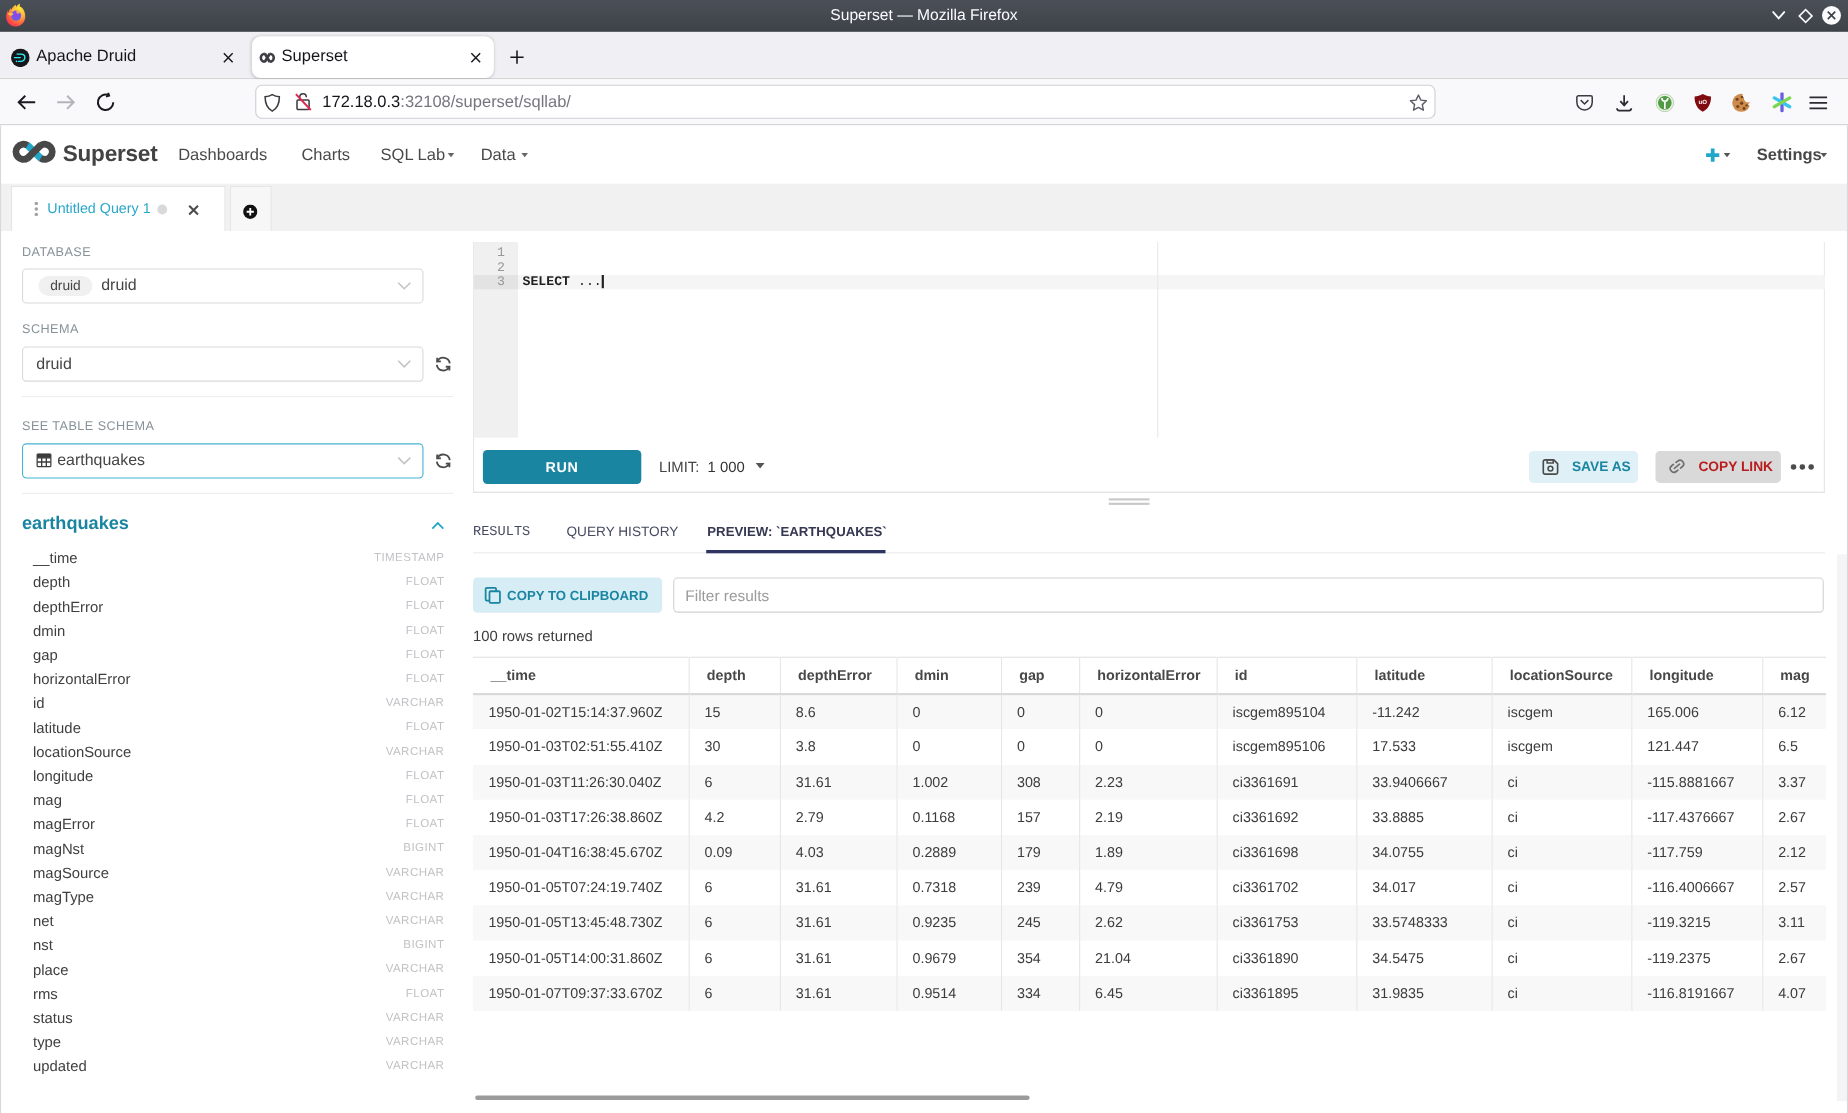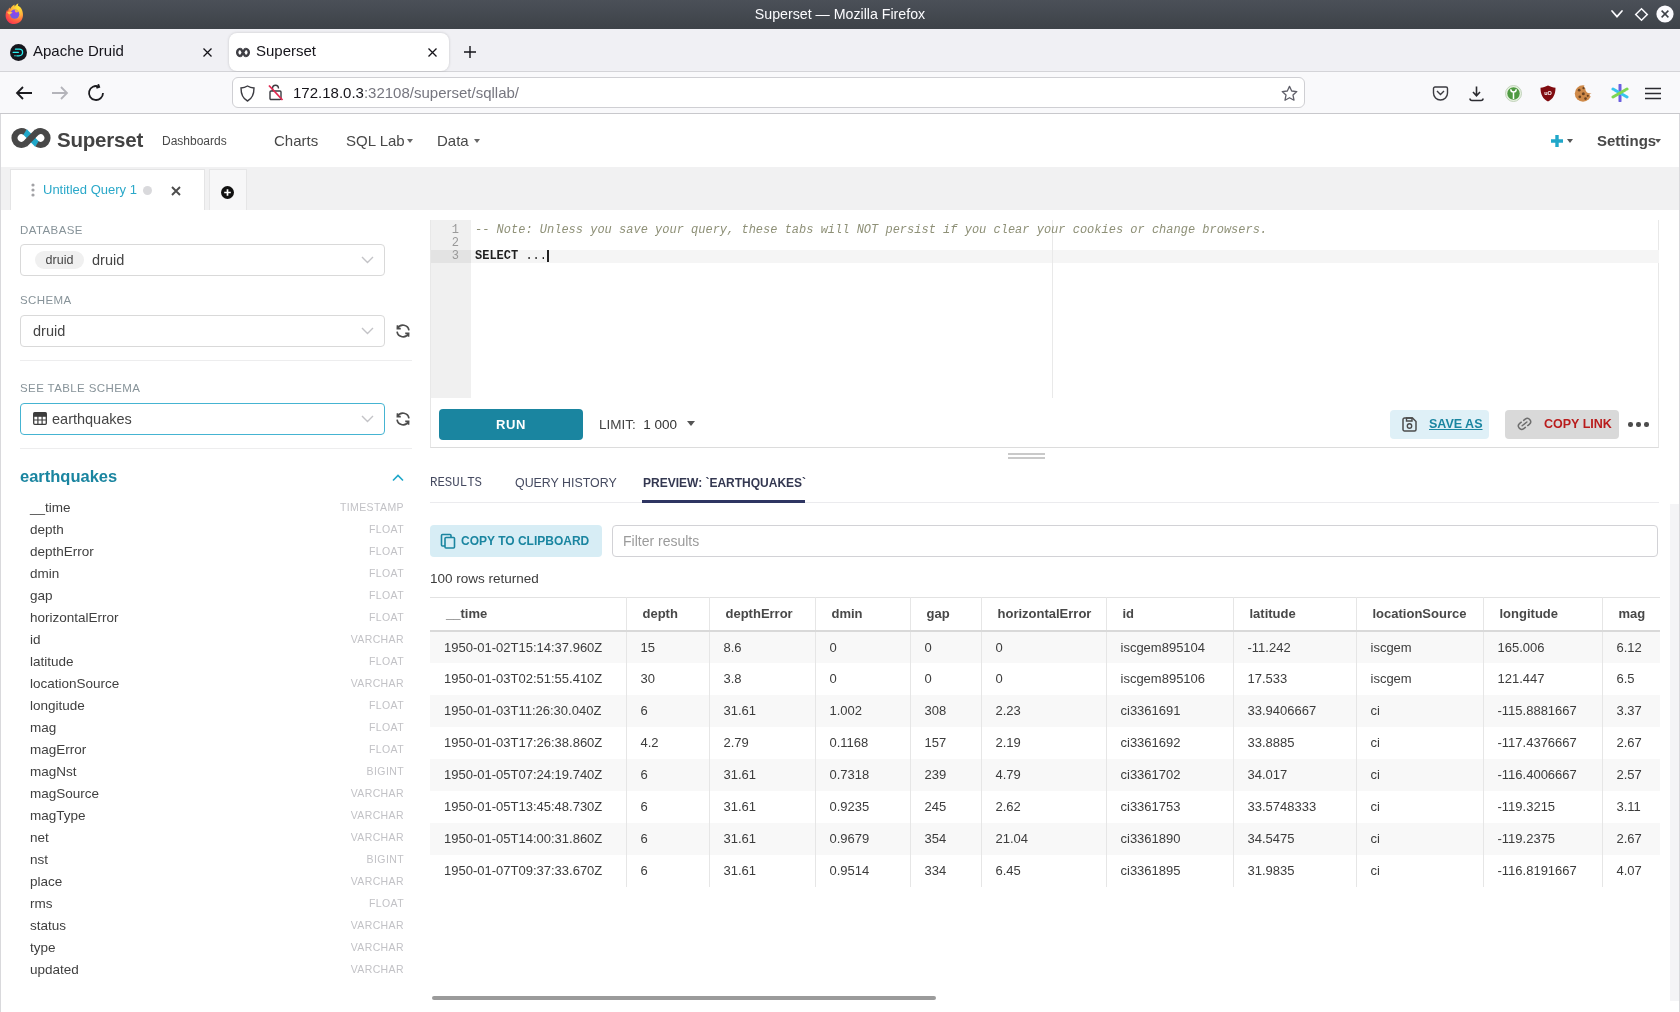"Dashboards" div.a { font-size: 12px -> 15px }
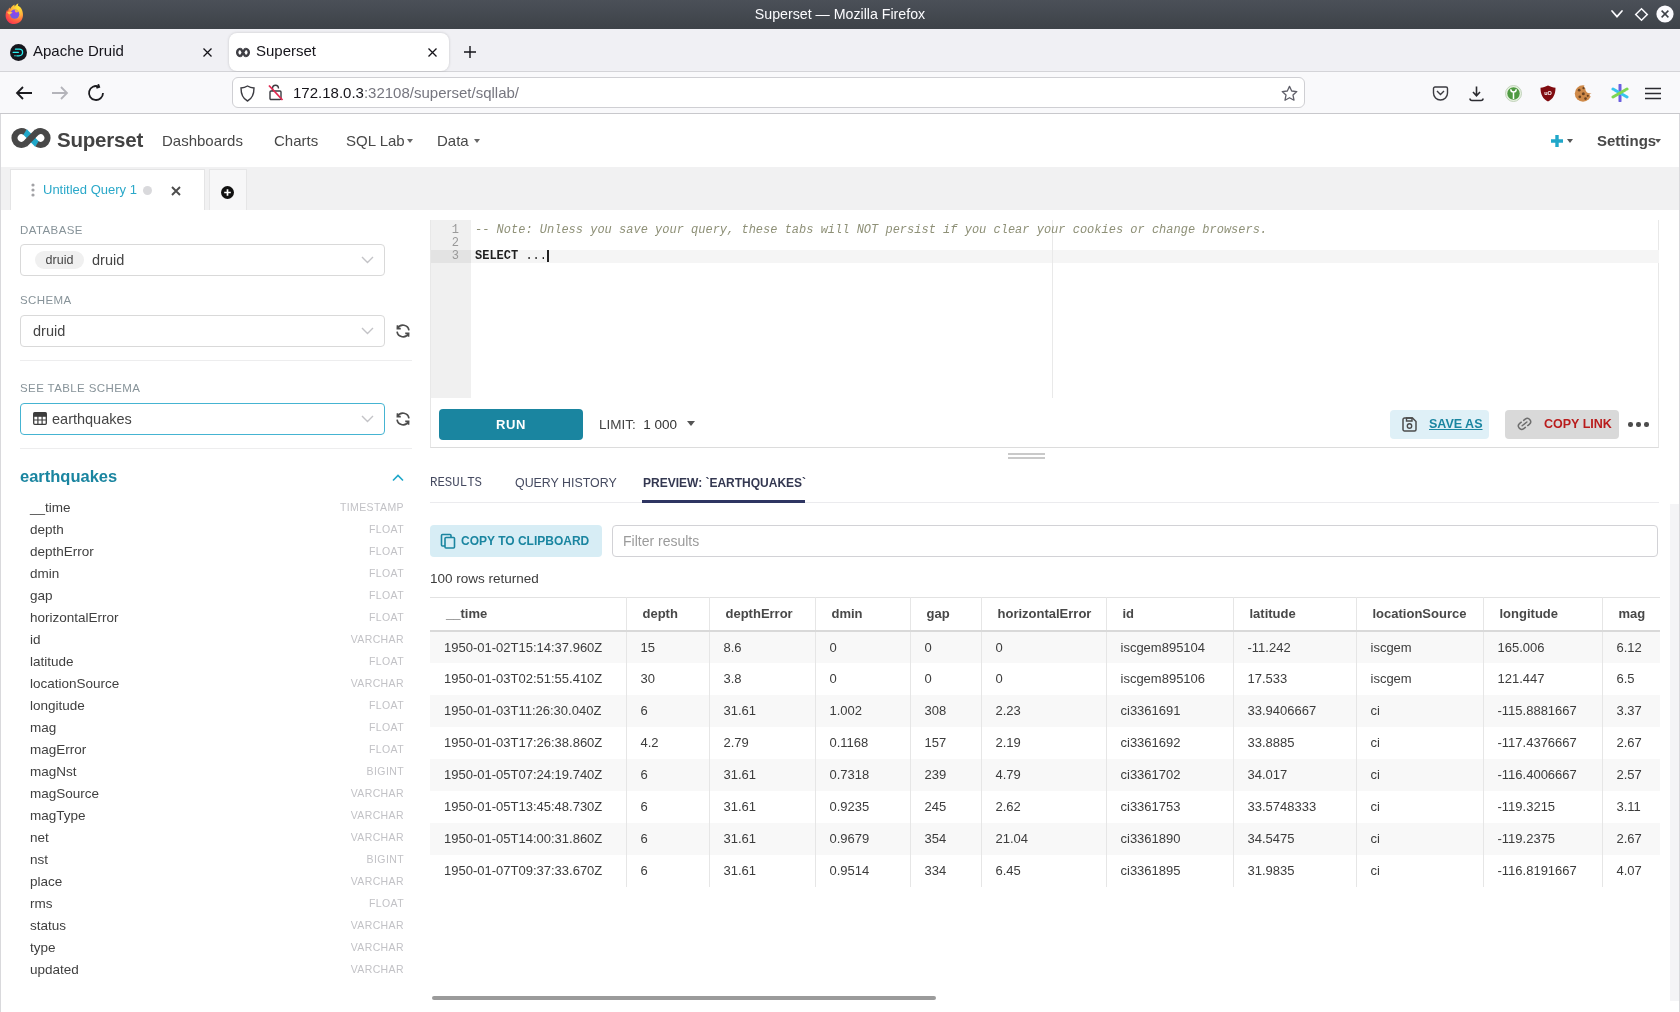"-- Note: Unless you save" div.a { html: <div>-- Note: Unless you save your query, these tabs will NOT persist if you clear your cookies or change browsers.</div> -> none }
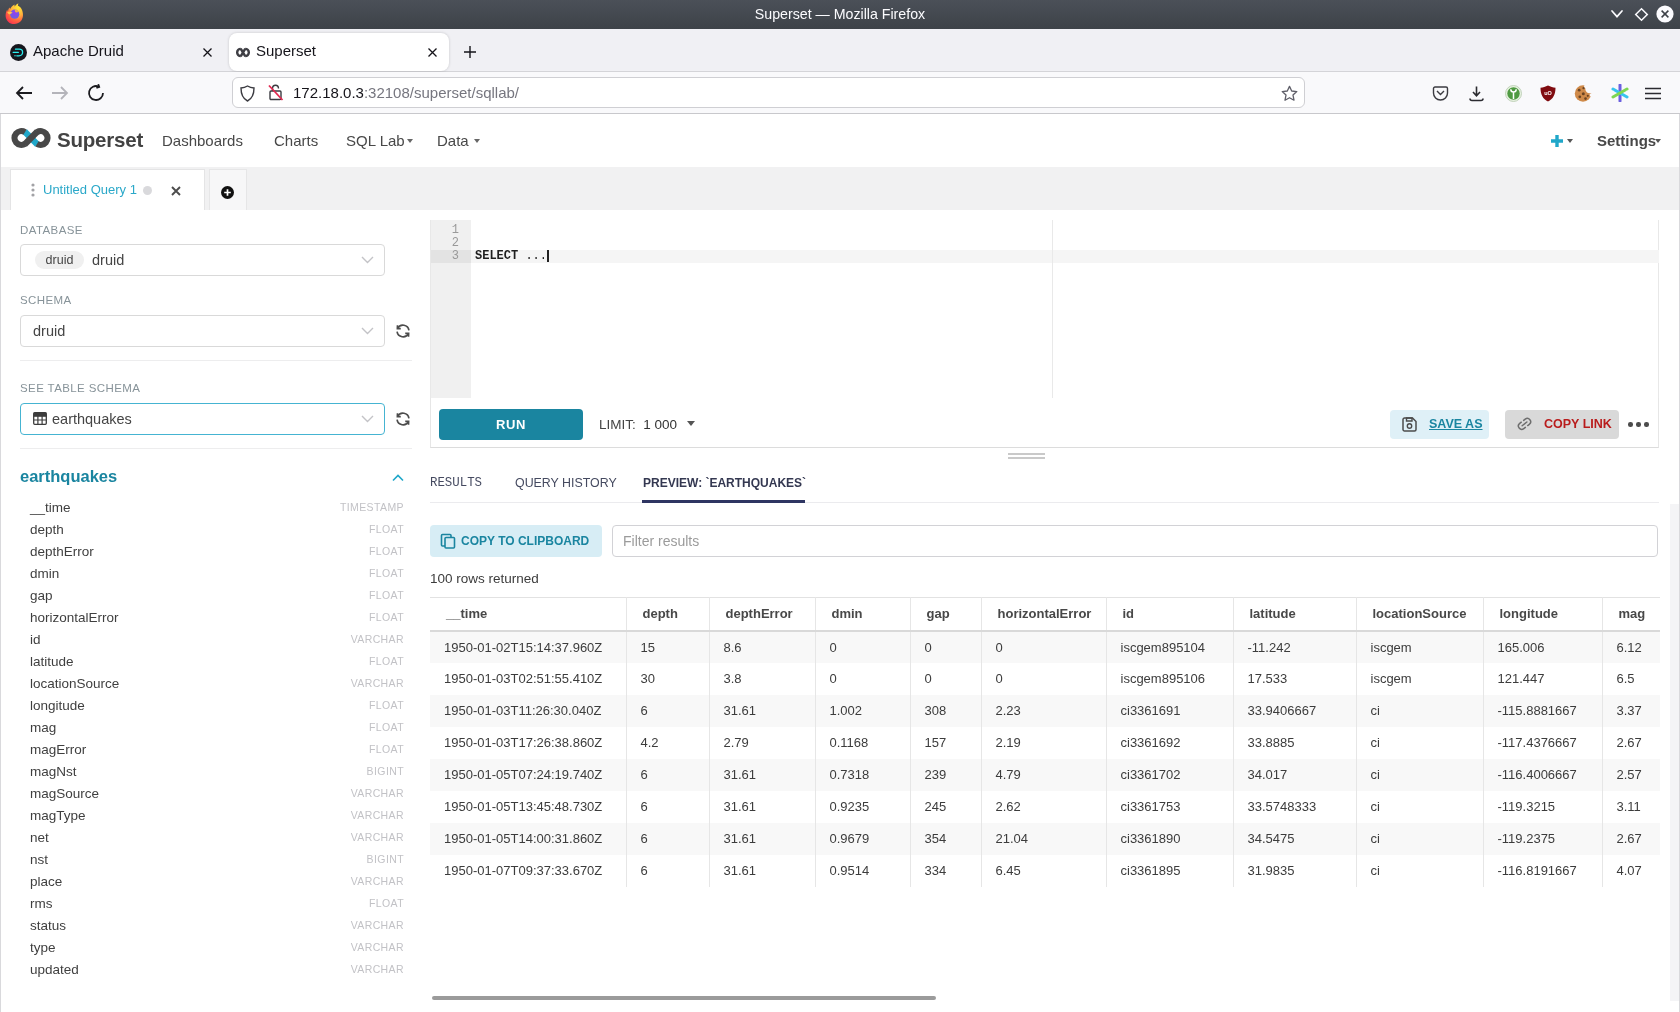"SAVE AS" div.a { text-decoration: underline -> none }
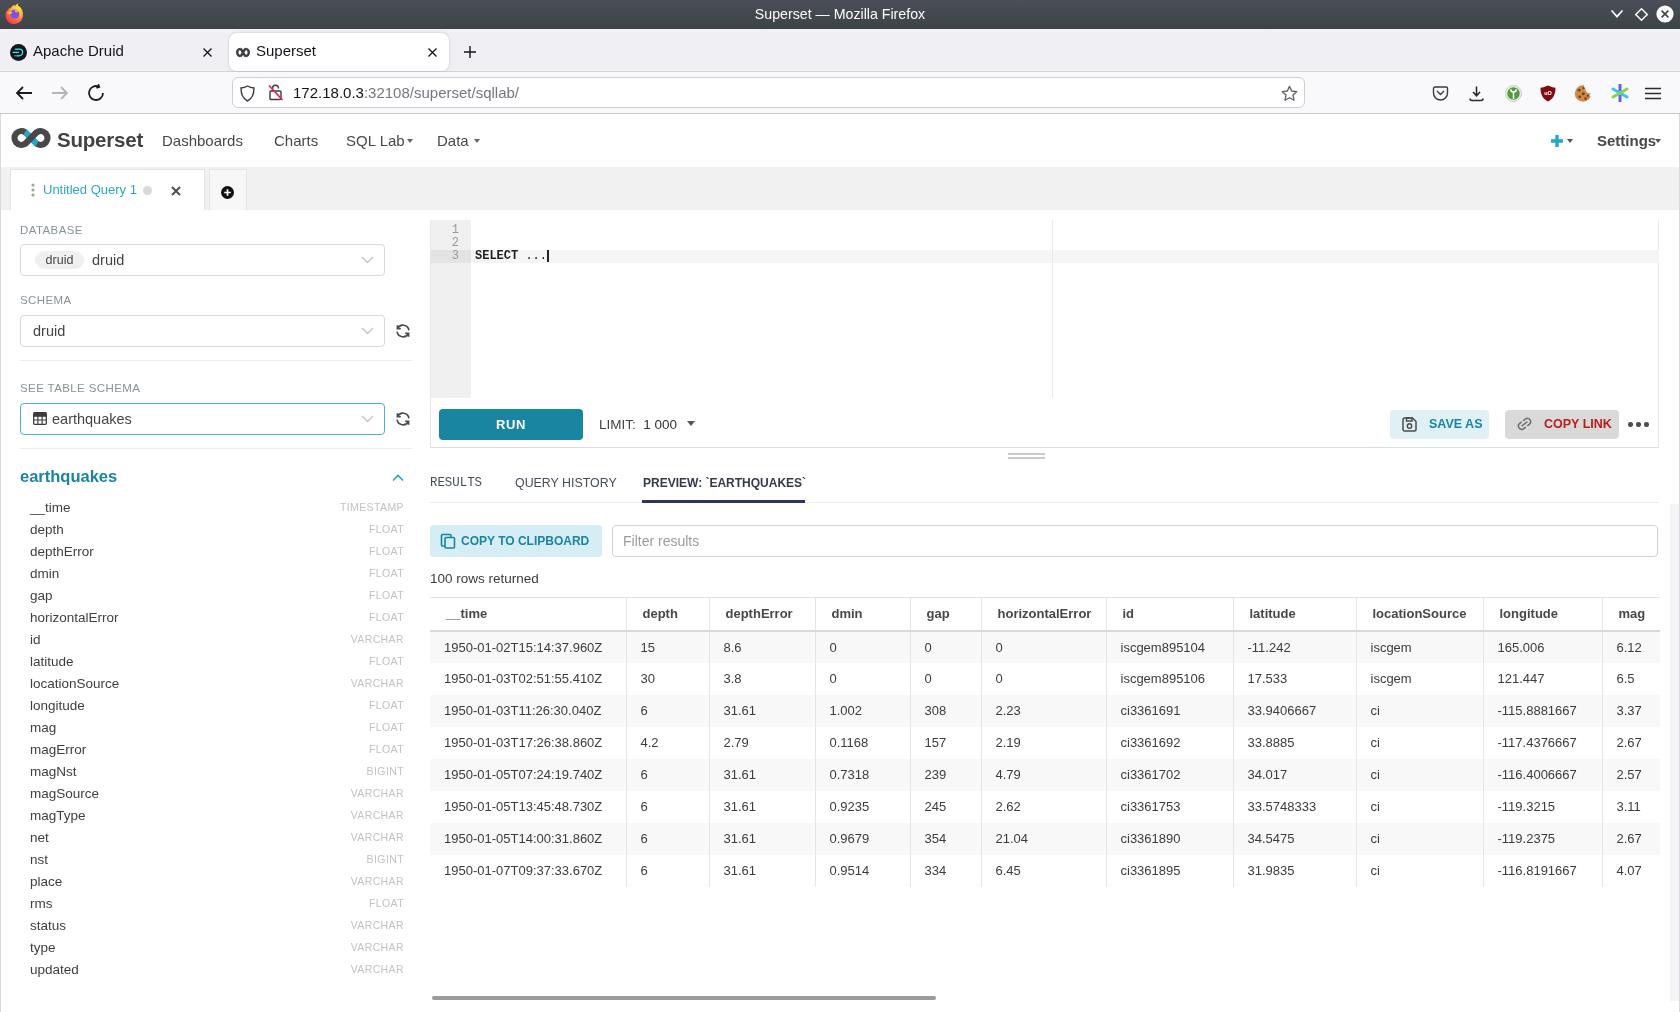"1950-01-04T16:38:45.670Z" tr { html: none -> <tr> <td>1950-01-04T16:38:45.670Z</td> <td>0.09</td> <td>4.03</td> <td>0.2889</td> <td>179</td> <td>1.89</td> <td>ci3361698</td> <td>34.0755</td> <td>ci</td> <td>-117.759</td> <td>2.12</td> </tr> }
